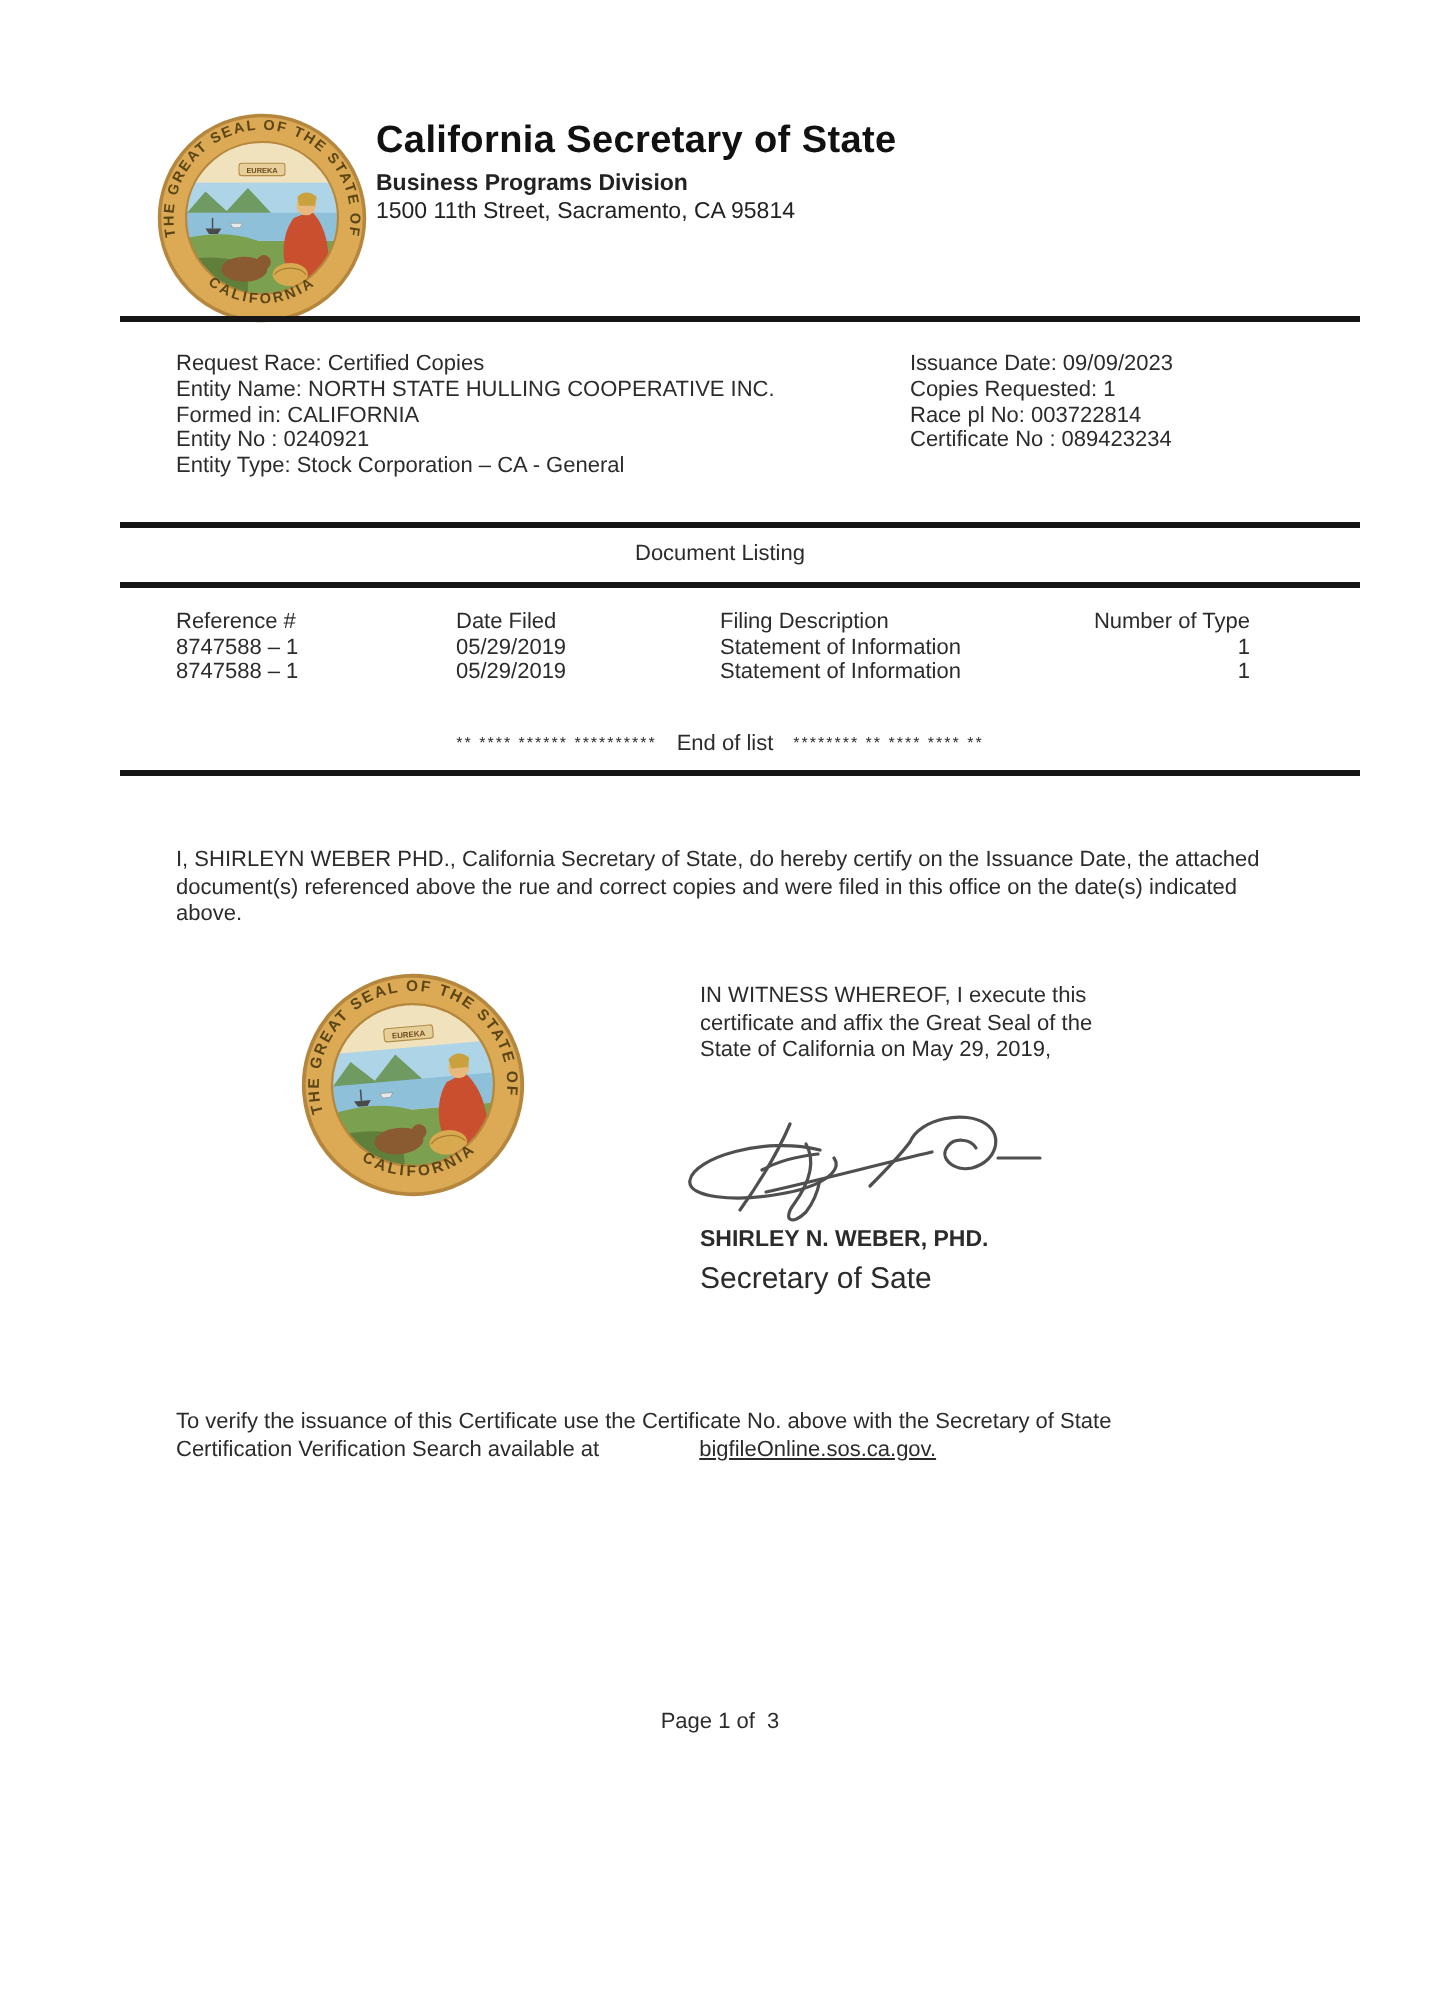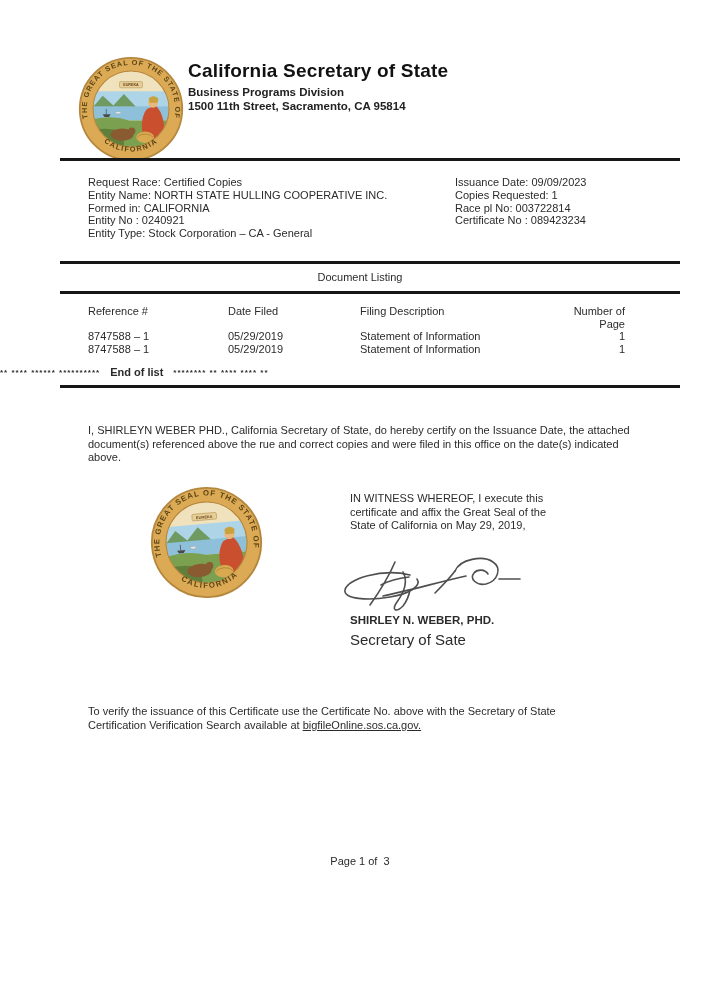"1500 11th Street, Sacramento, CA" .doc-address { font-weight: bold -> none }
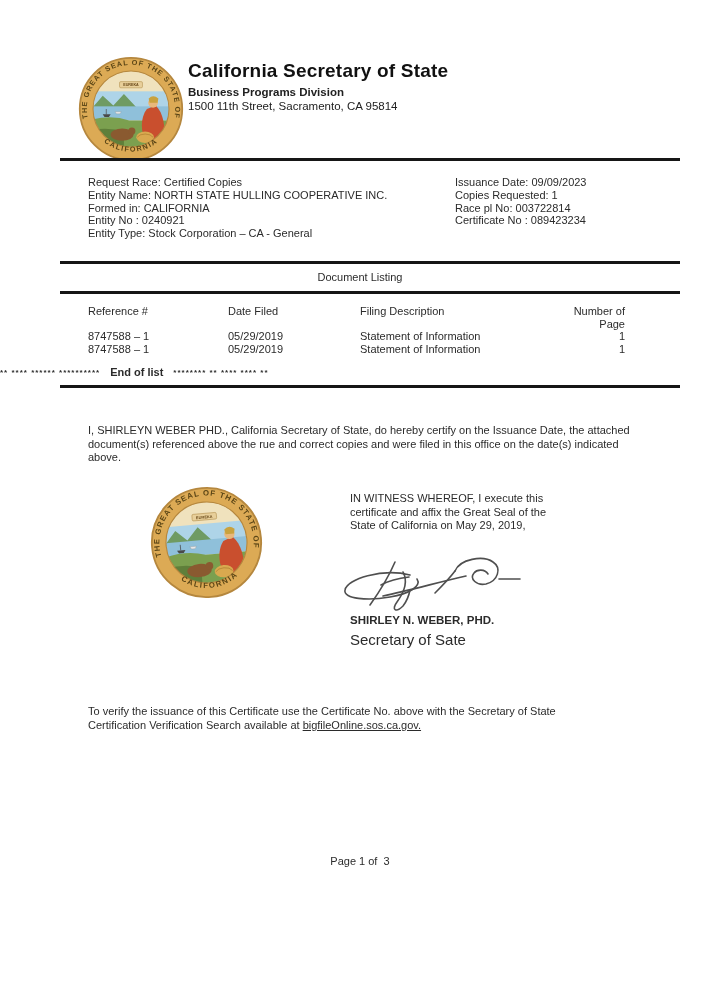"Number of Page" div.c-pages { text: Page -> Type }
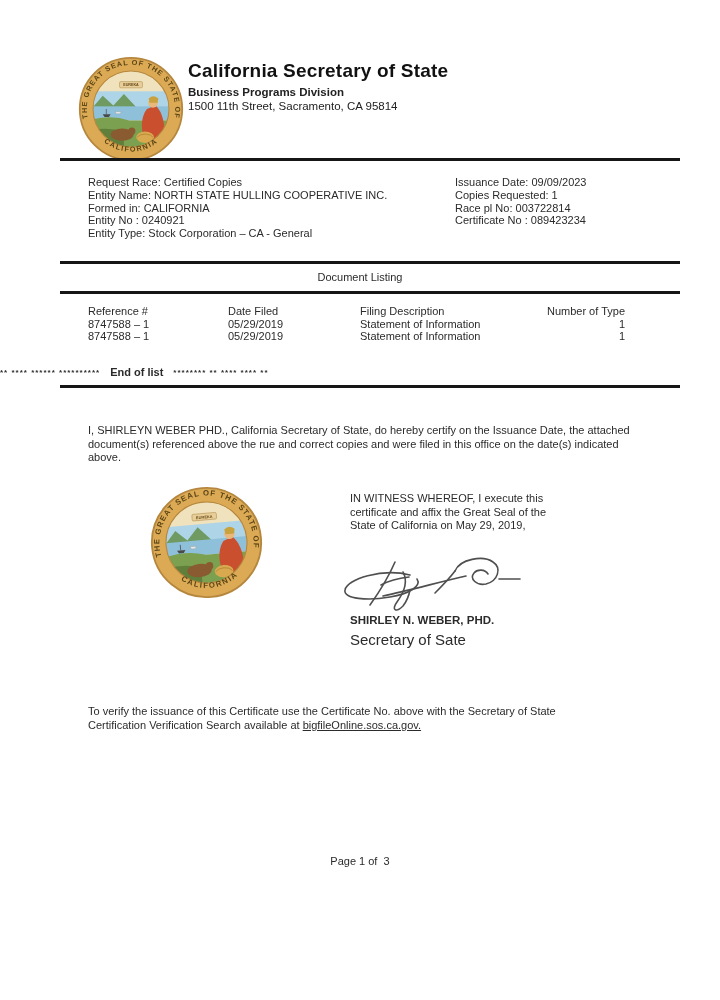"** **** ****** ********** End" .end-line { font-weight: bold -> none; text-align: none -> center }
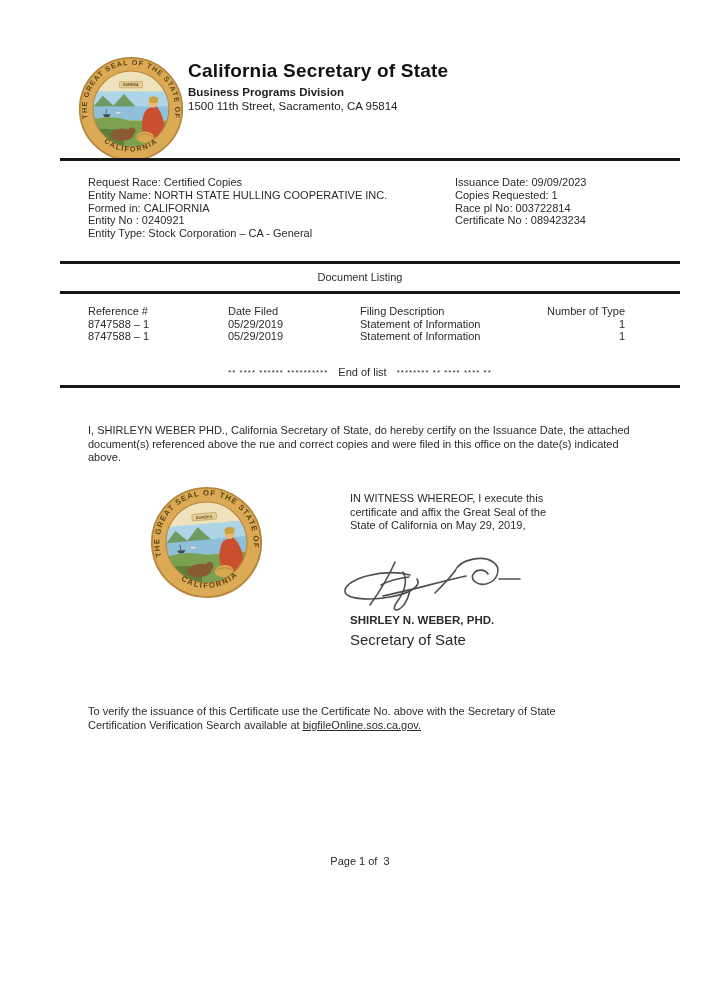"bigfileOnline.sos.ca.gov." .verify-link { margin-left: none -> 47px }
